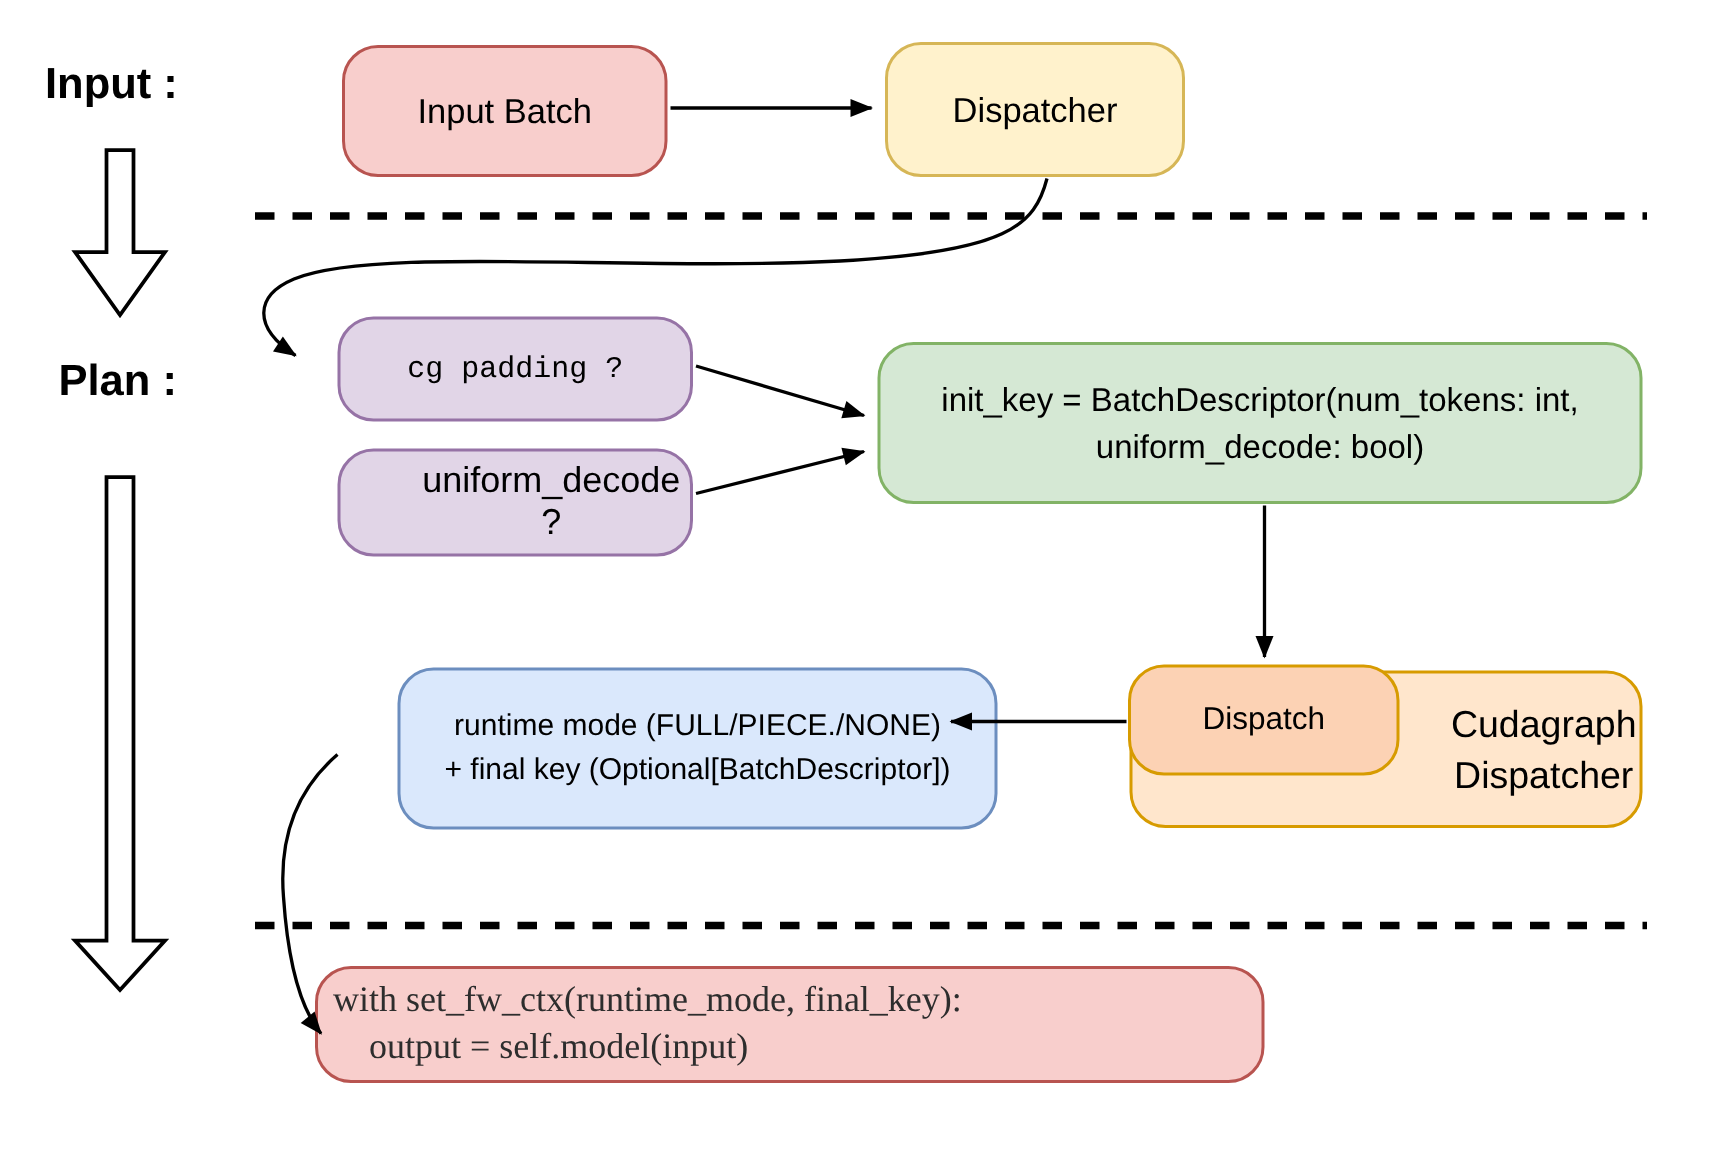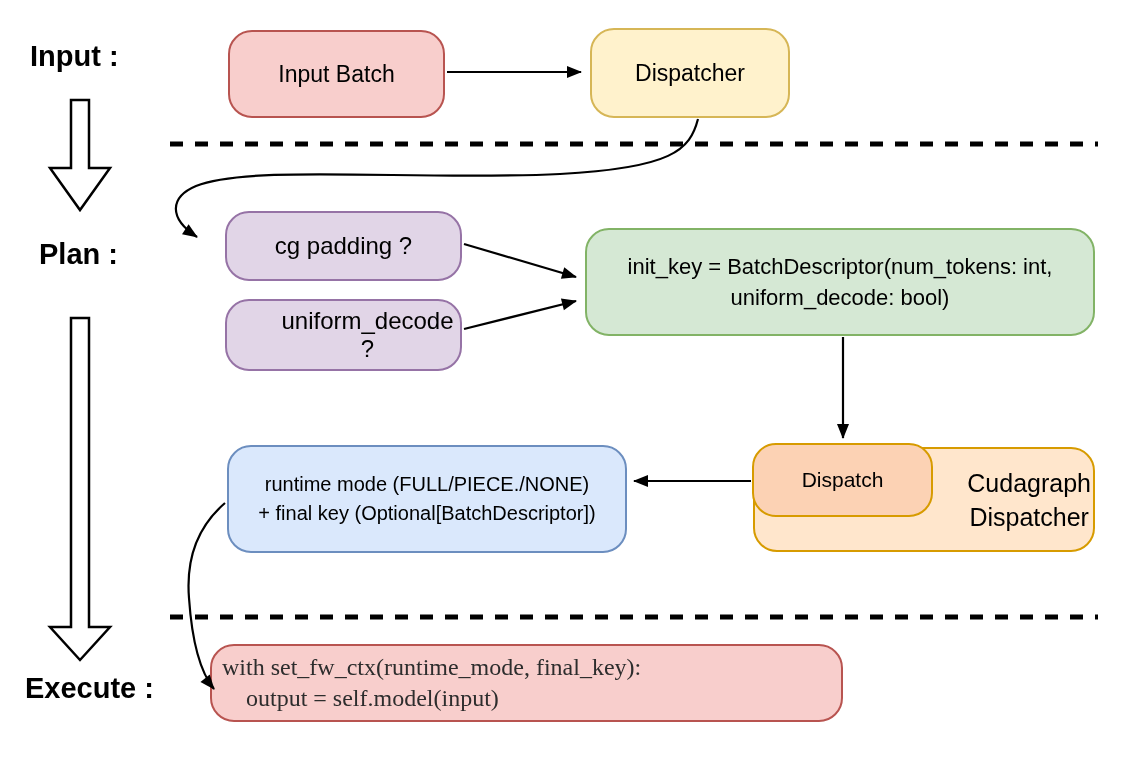"cg padding ?" #cg-padding { font-family: none -> Liberation Mono, monospace; font-size: 24px -> 20px }
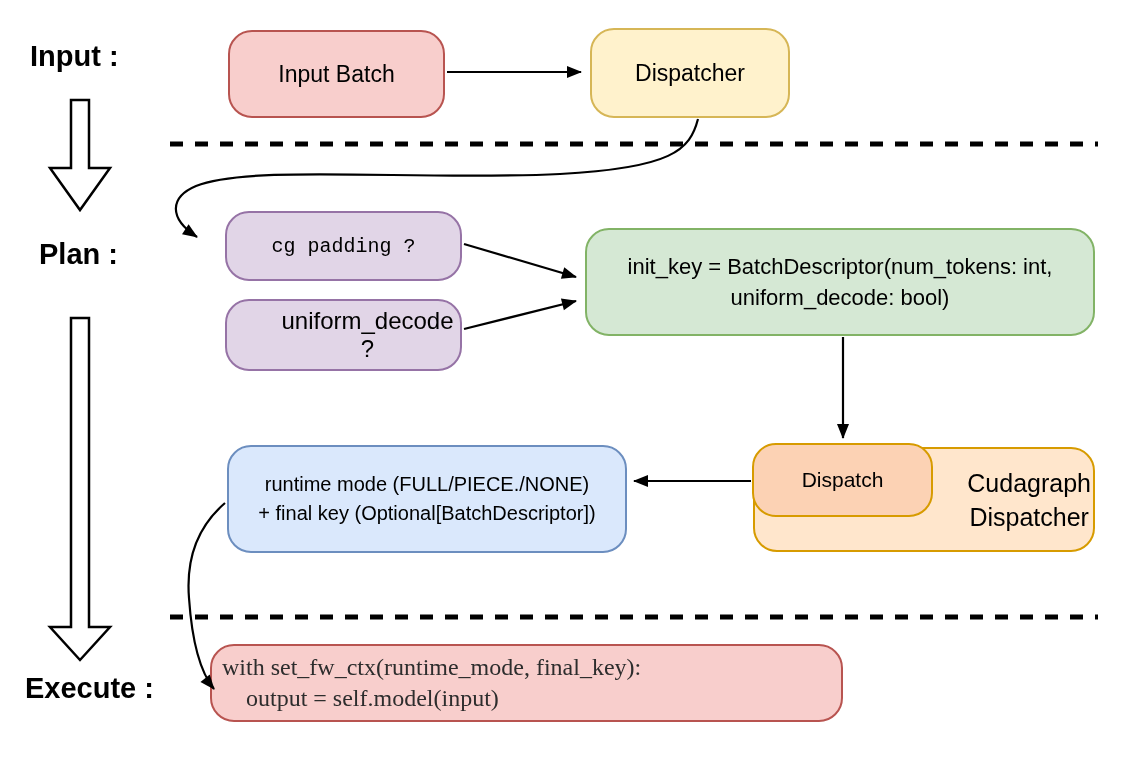"runtime mode (FULL/PIECE./NONE)" .blue { margin-left: none -> 38px }
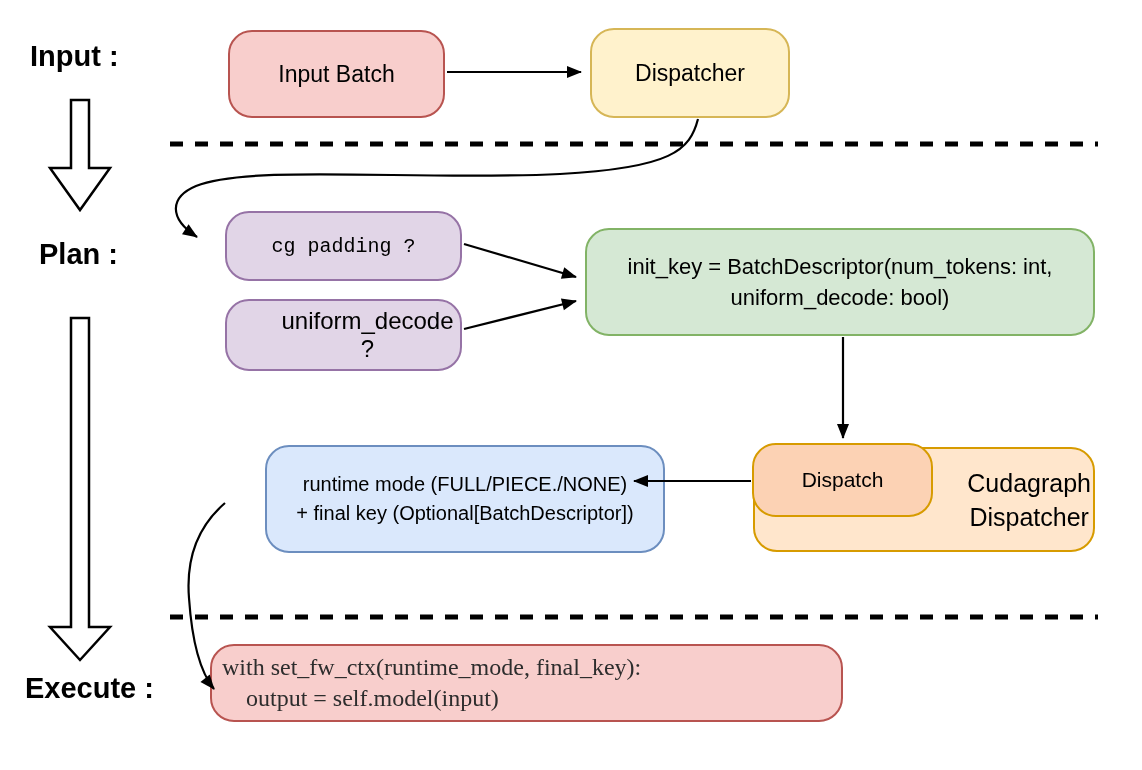"Execute :" div.stage-label { html: <div>Execute :</div> -> none }
